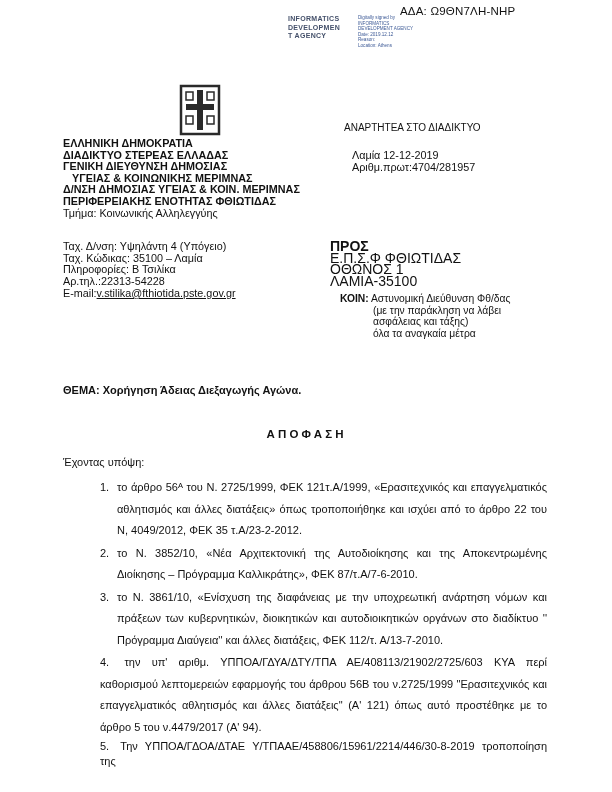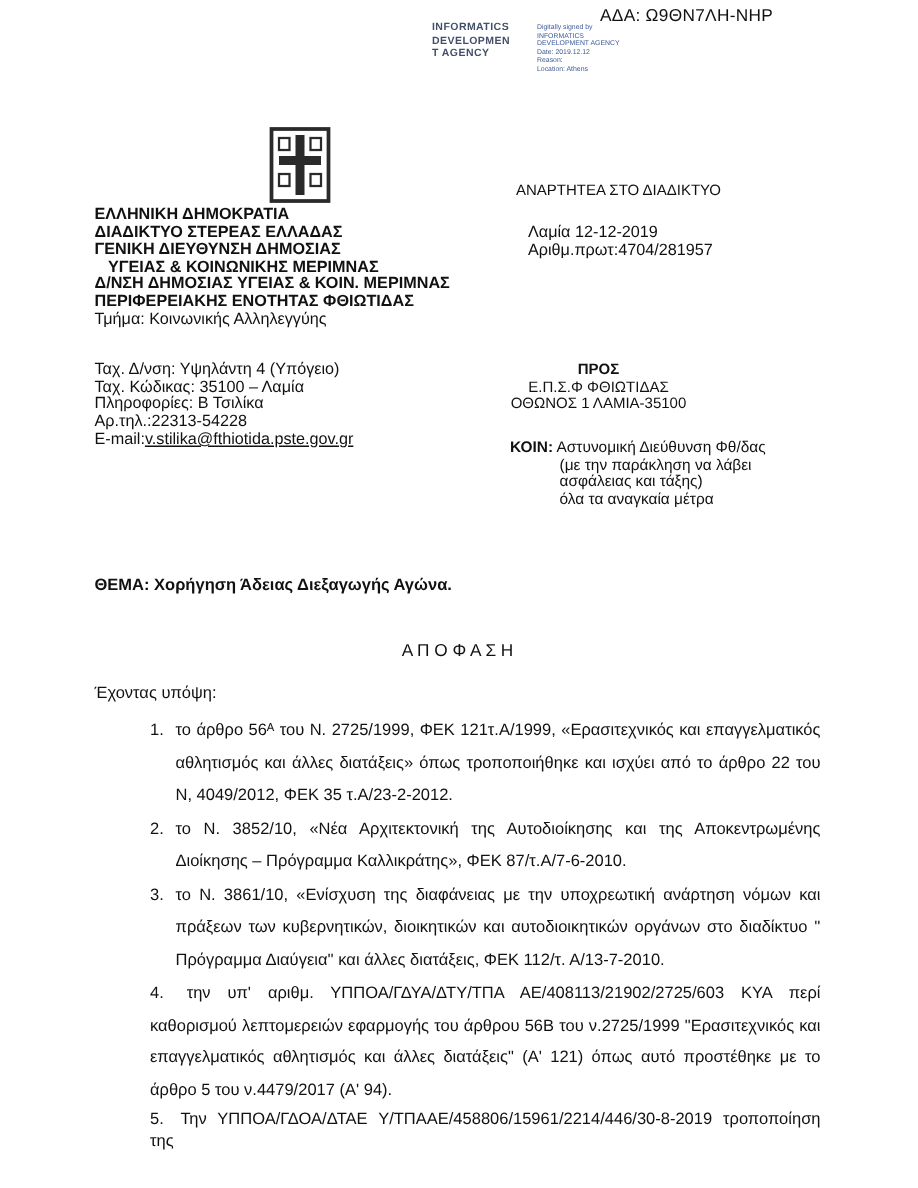"ΠΡΟΣ" .to-block { font-size: 10px -> 14px; text-align: center -> left }
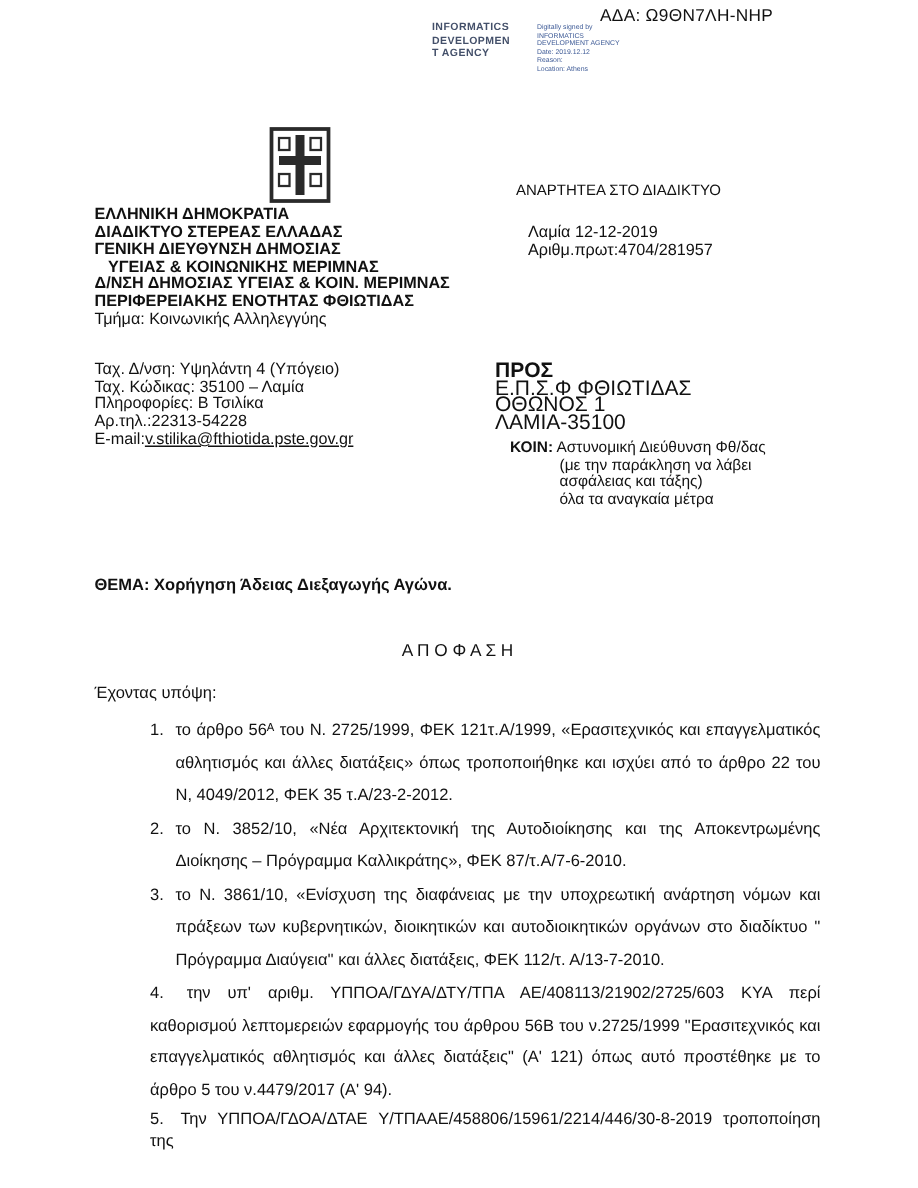"Α Π Ο Φ Α" .decision-title { font-weight: normal -> bold }
